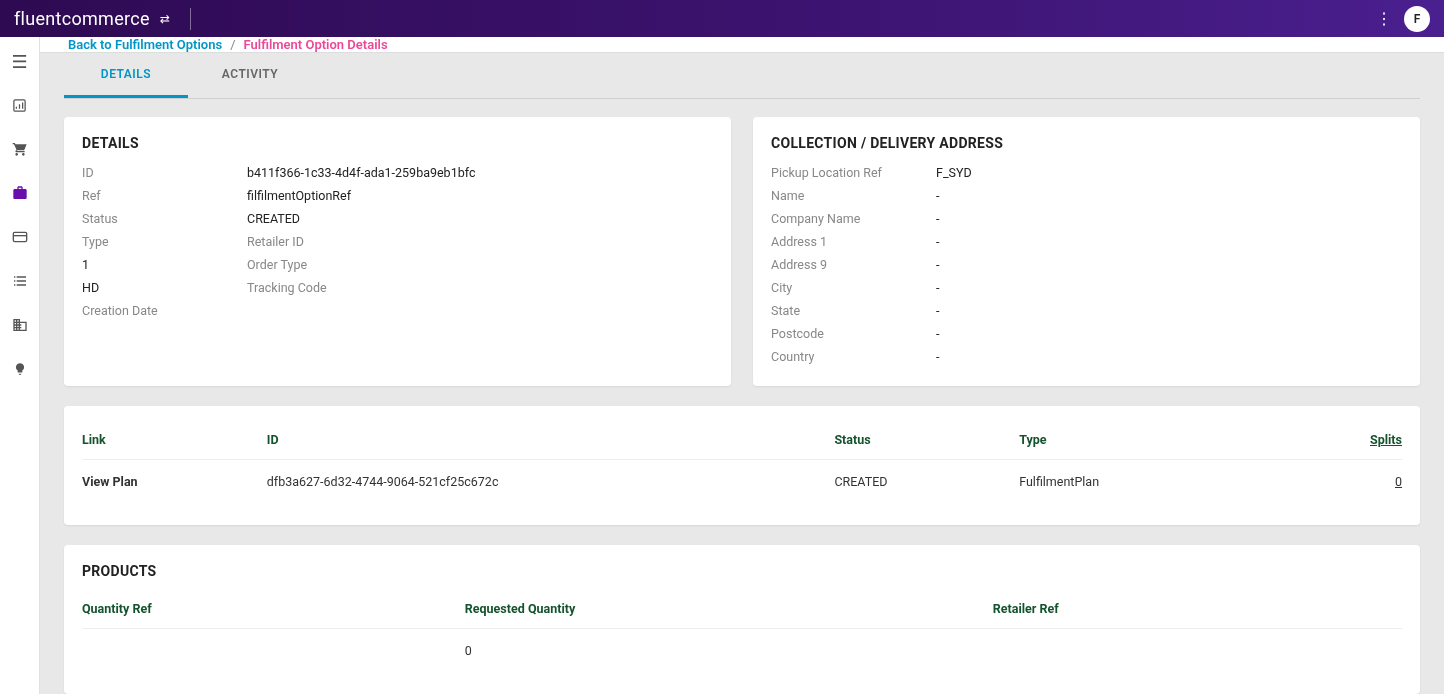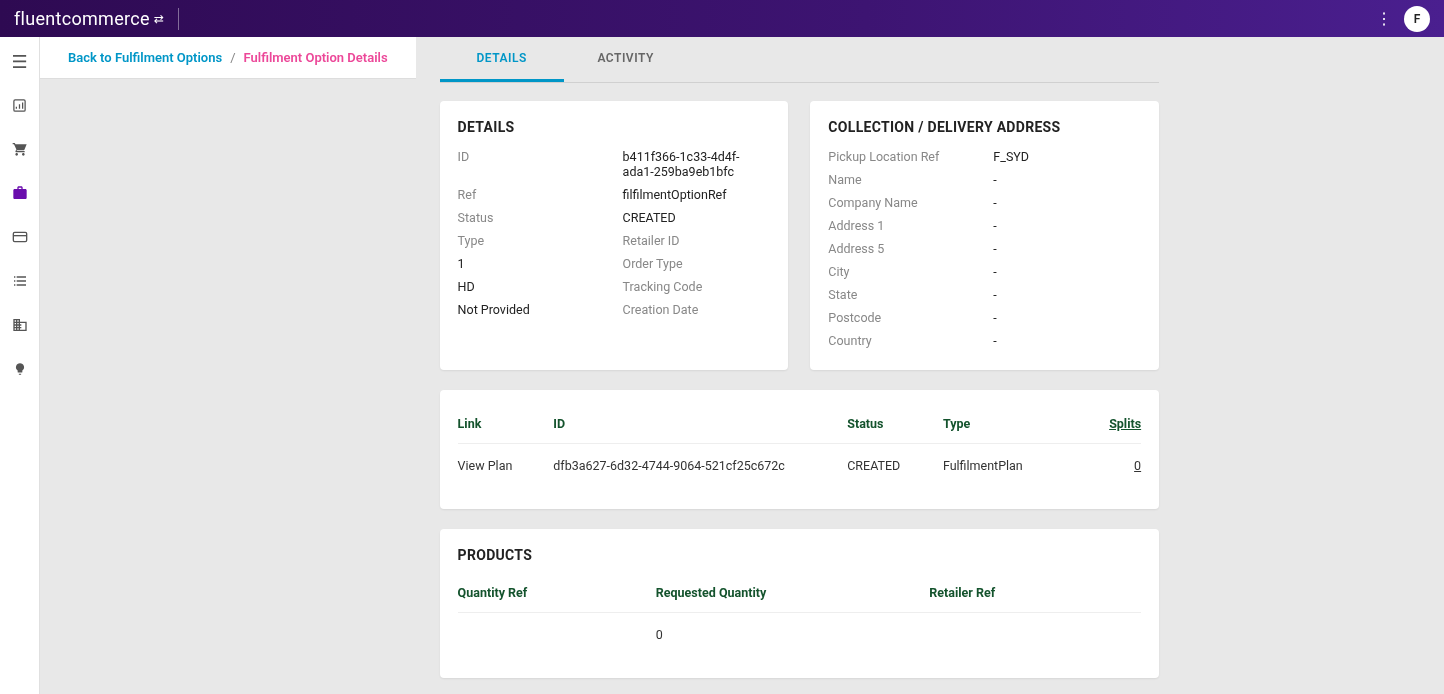"fluentcommerce" .brand { gap: 2px -> 8px }
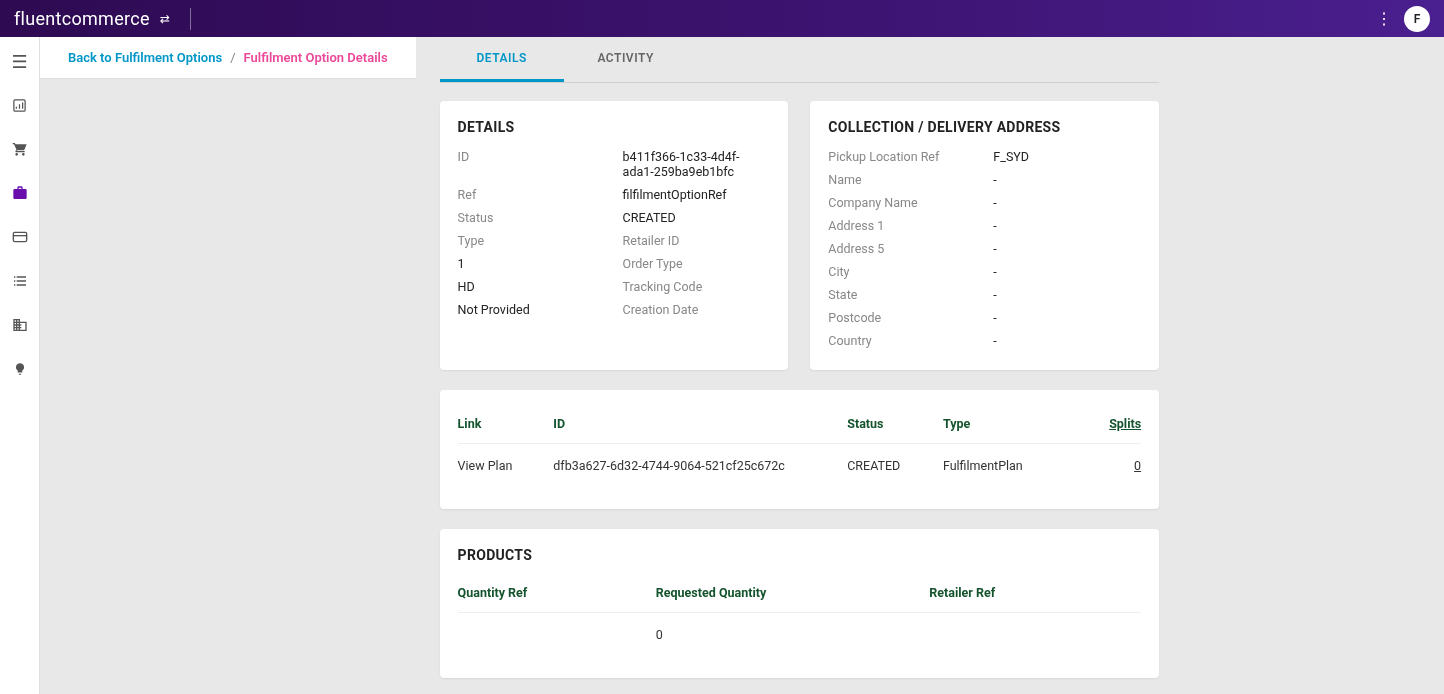"Back to Fulfilment Options" .main { flex-direction: row -> column }
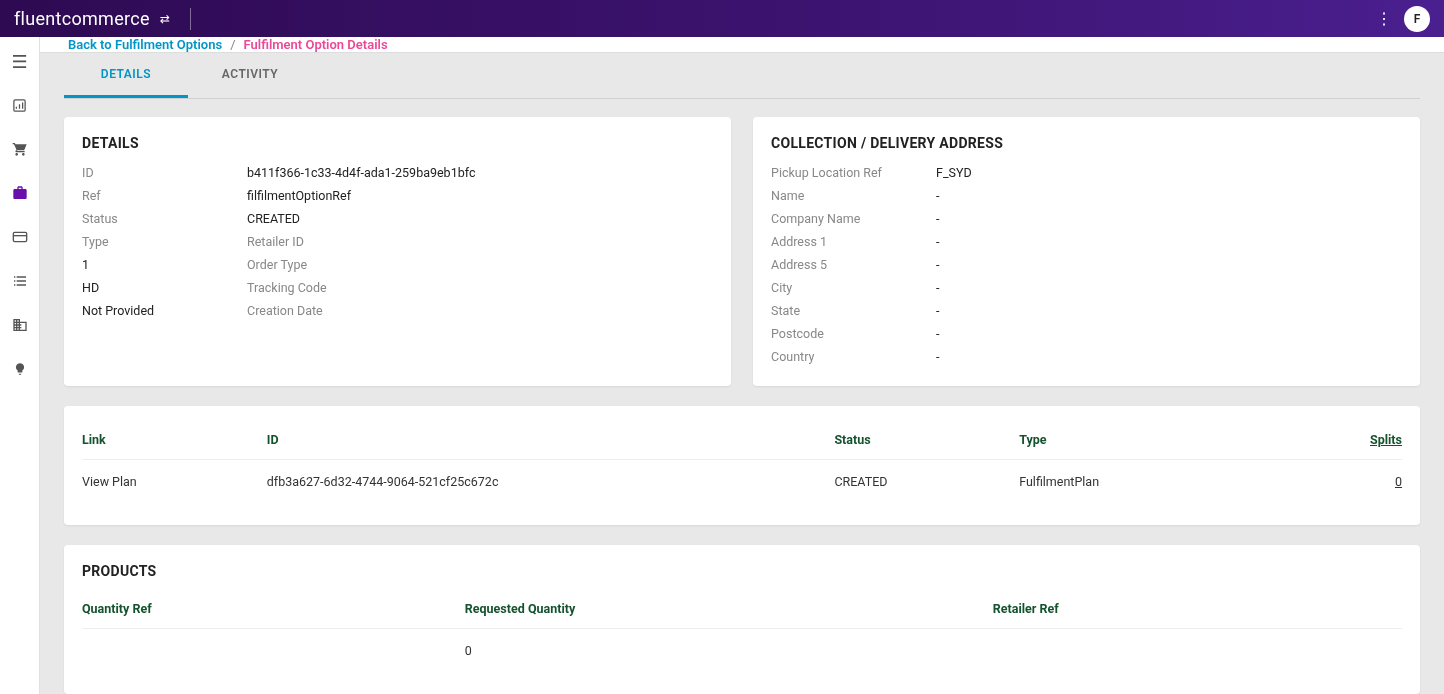"Address 5" div.kv-label { text: 5 -> 9 }
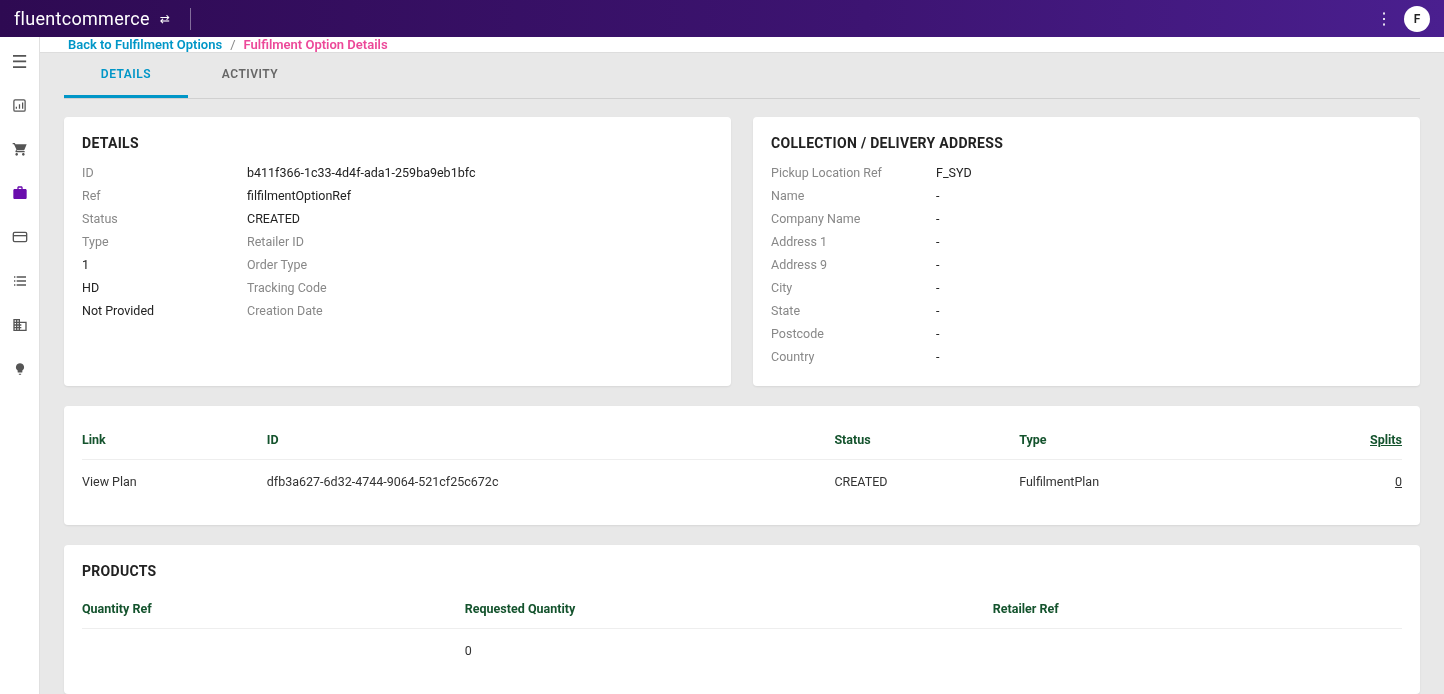"Not Provided" div.kv-value { html: <div>Not Provided</div> -> none }
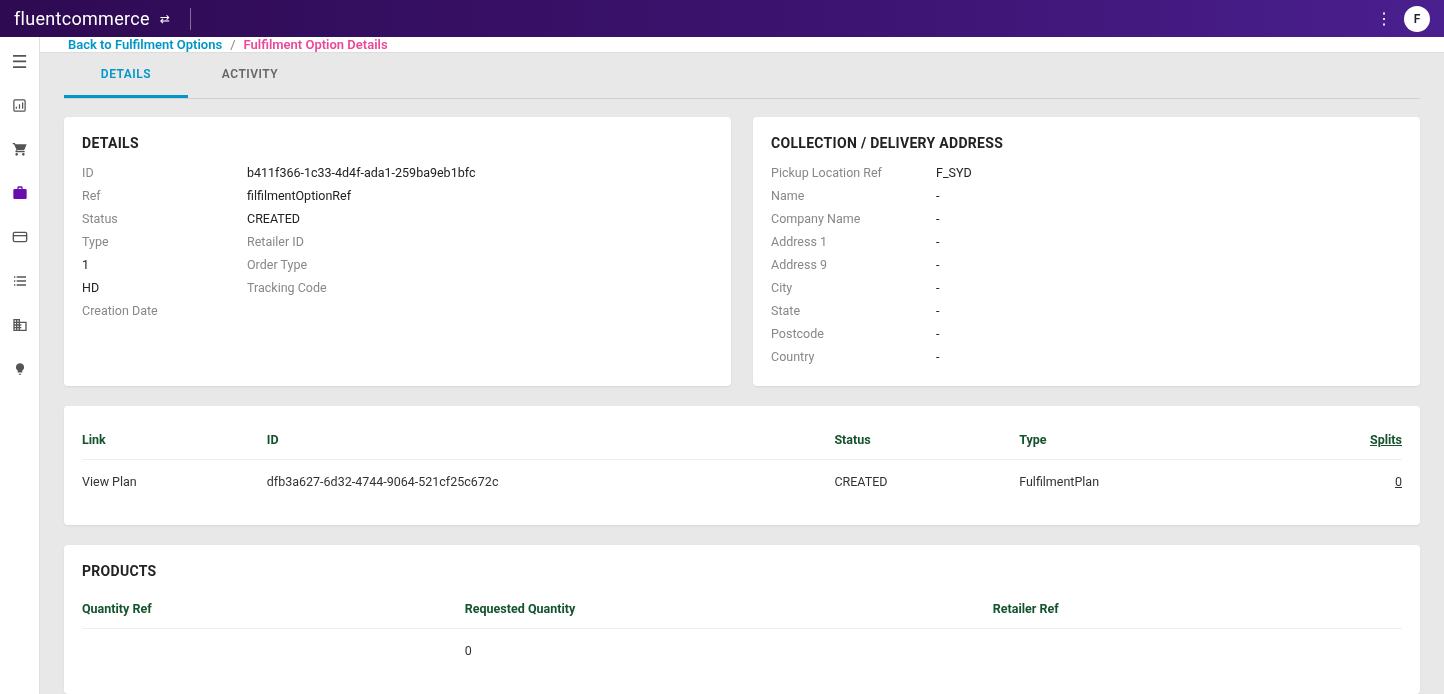"View Plan" .link-cell { font-weight: none -> bold }
